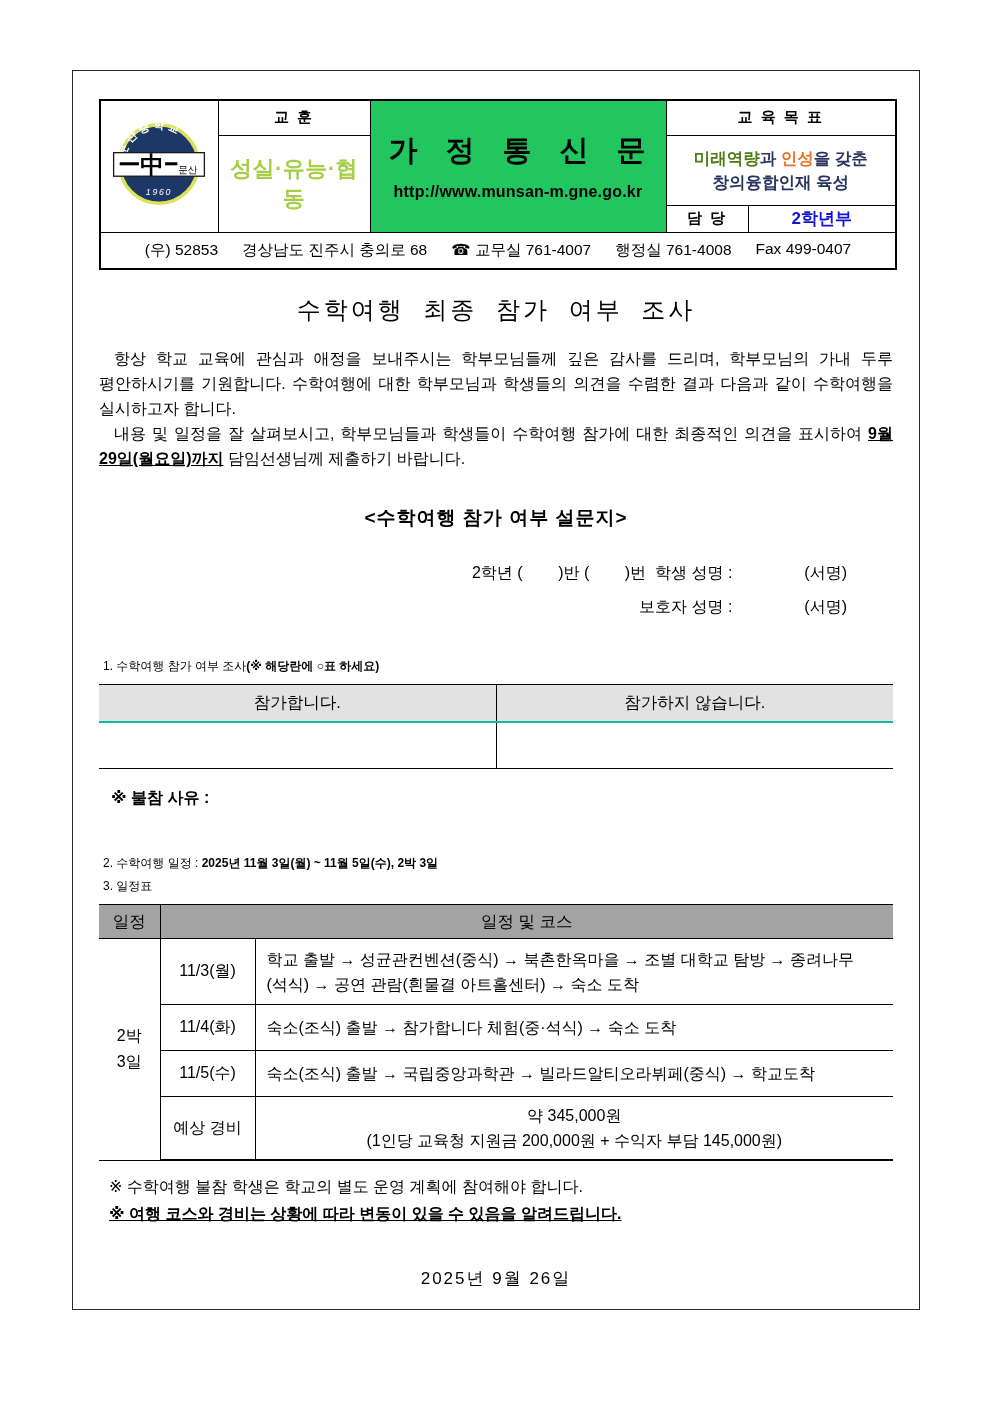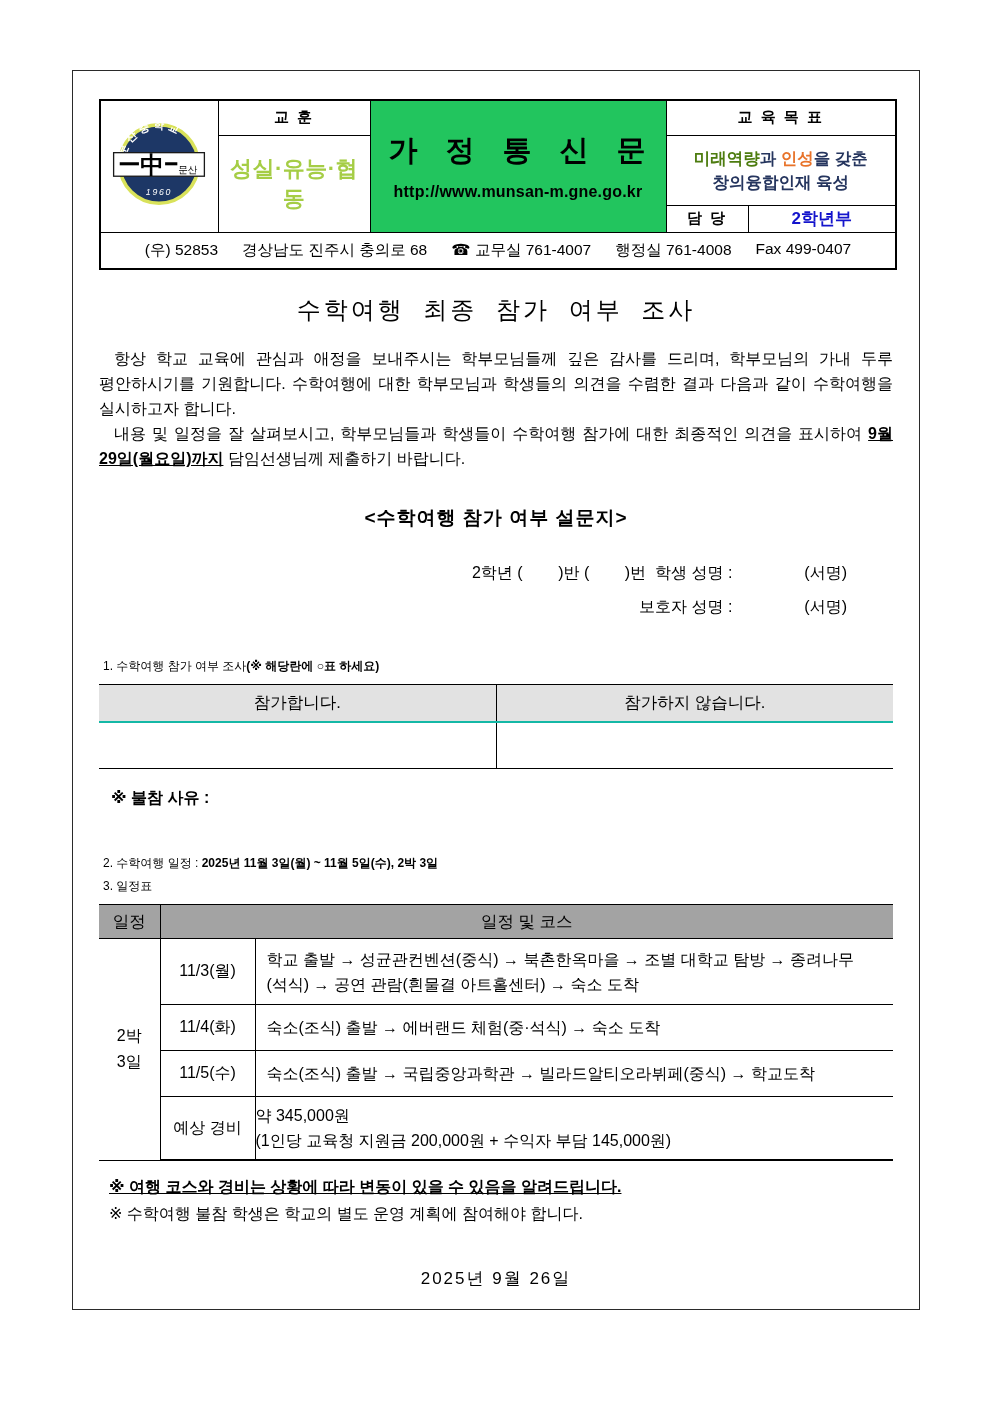"숙소(조식) 출발 → 에버랜드 체험(중·석식)" td.course { text: 에버랜드 -> 참가합니다 }
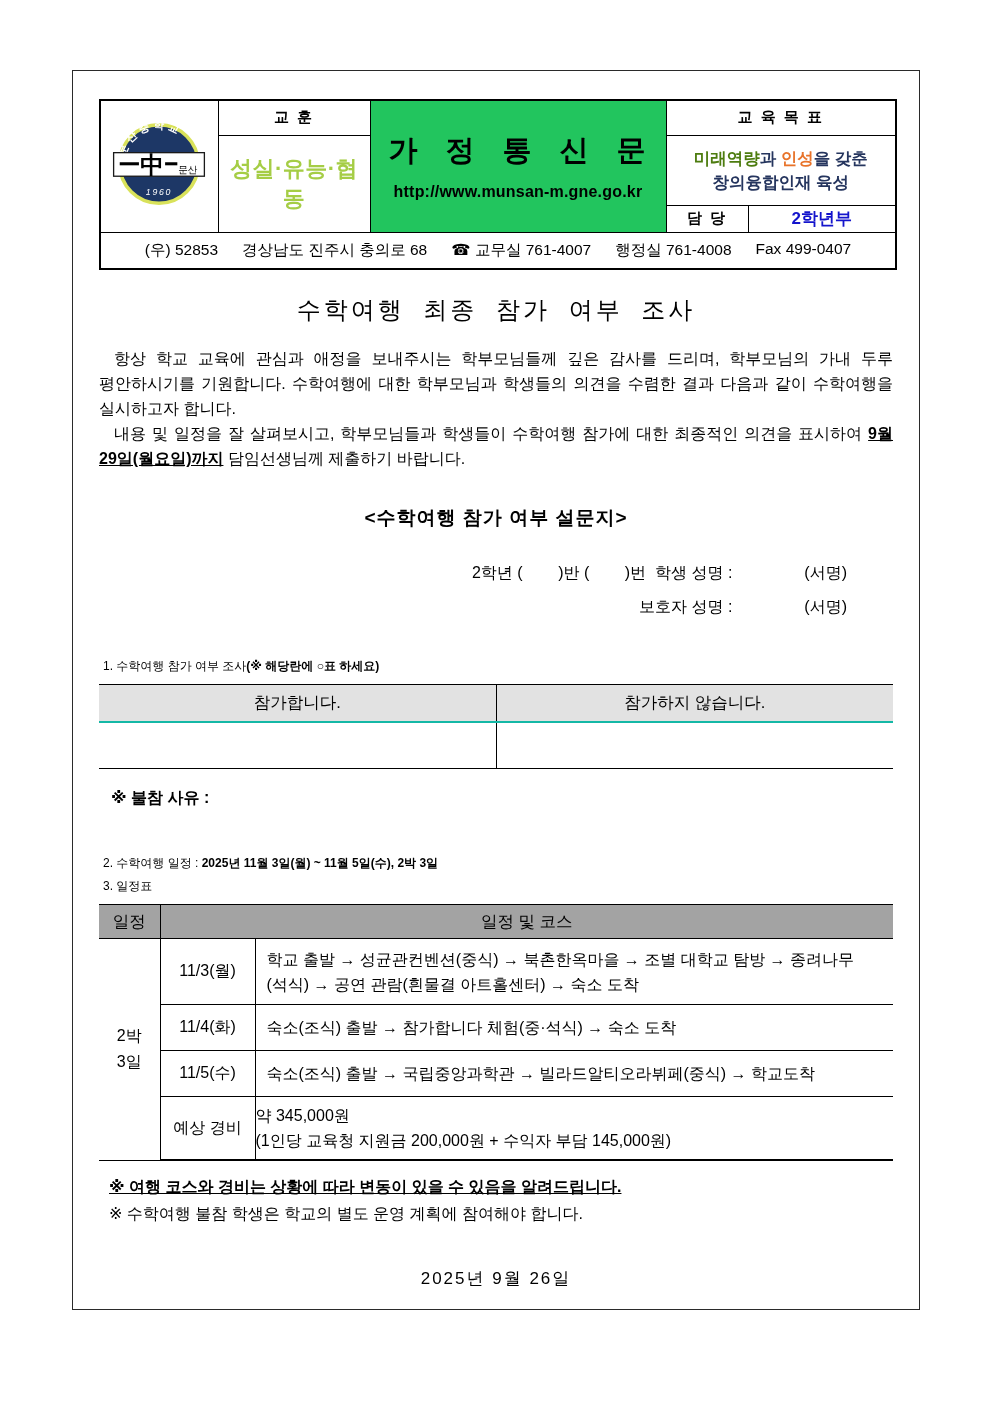"약 345,000원" td.cost { text-align: left -> center }
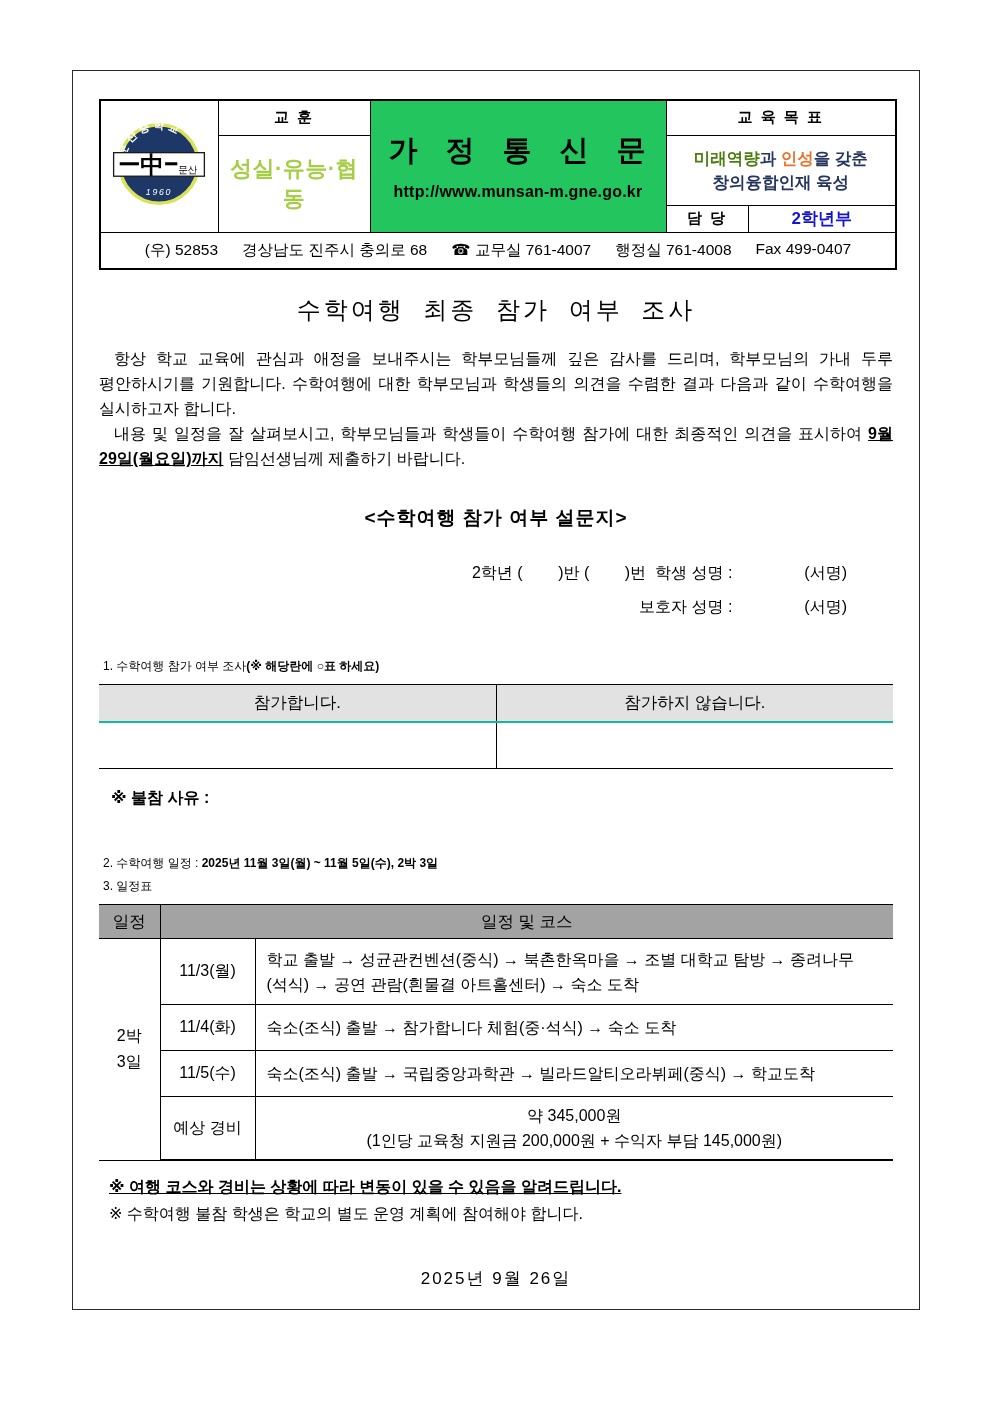"※ 여행 코스와 경비는 상황에" p.note { order: before "※ 수학여행 불참 학생은 학교의" -> after "※ 수학여행 불참 학생은 학교의" }
